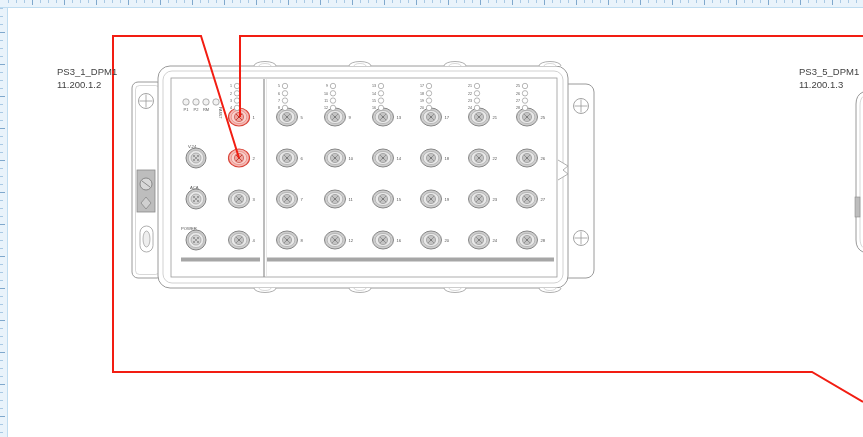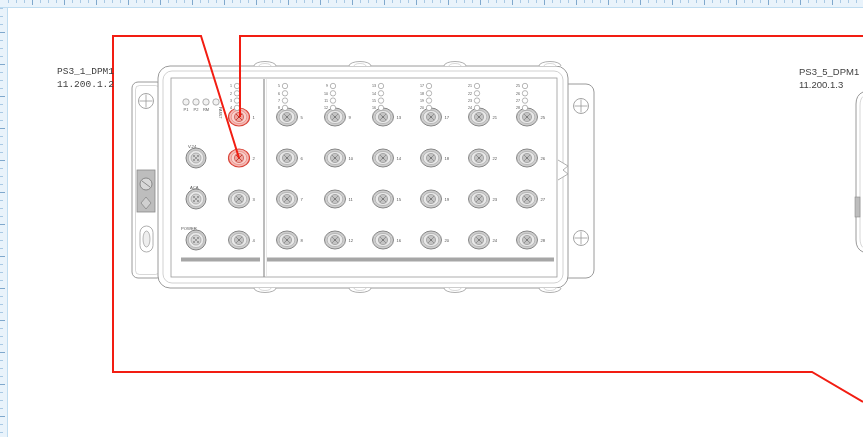"PS3_1_DPM1" div.dev-label { font-family: Liberation Mono, monospace -> none }
